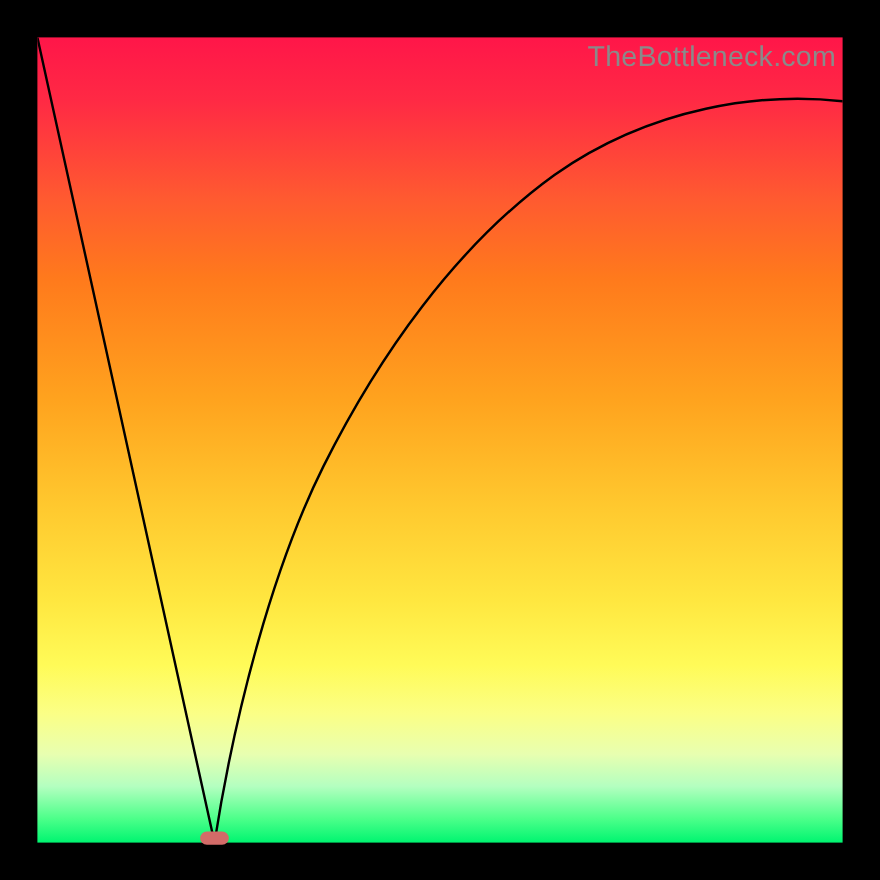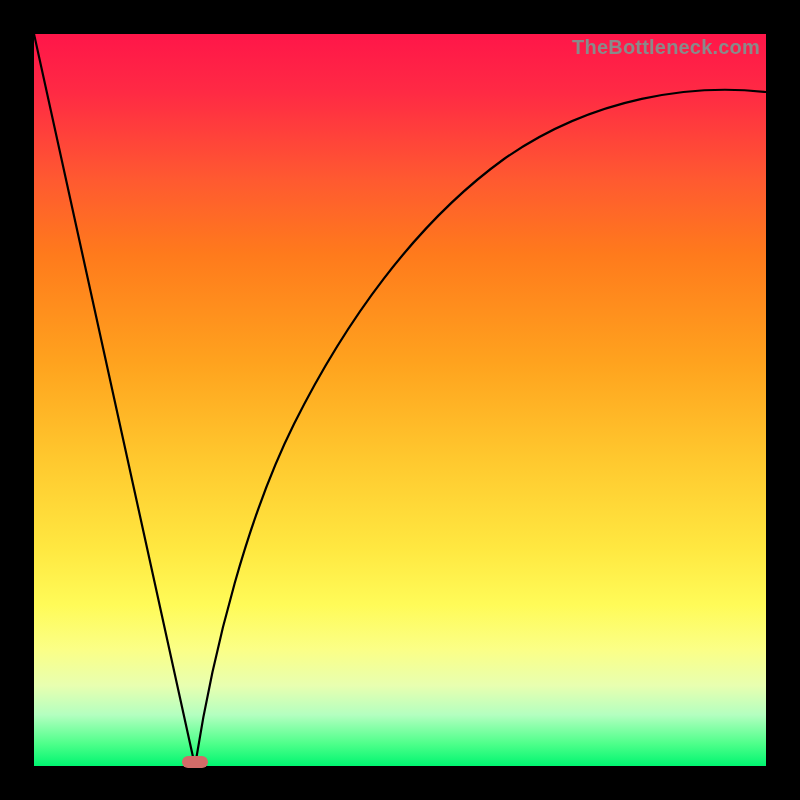"TheBottleneck.com" .watermark { font-size: 20px -> 26px; font-weight: 700 -> 400 }
